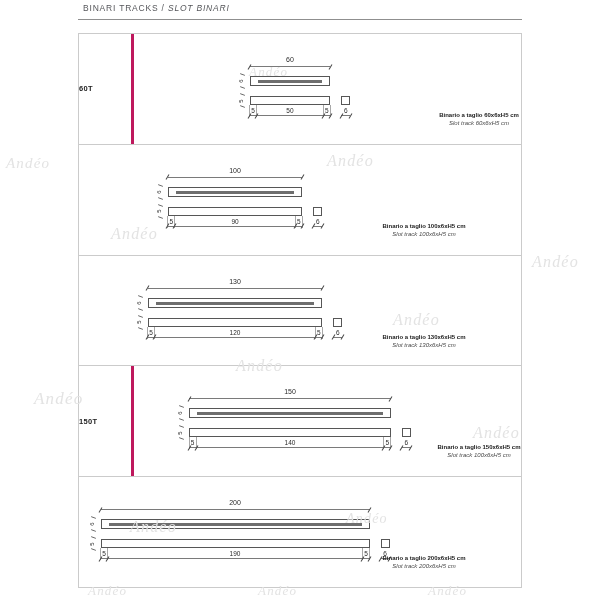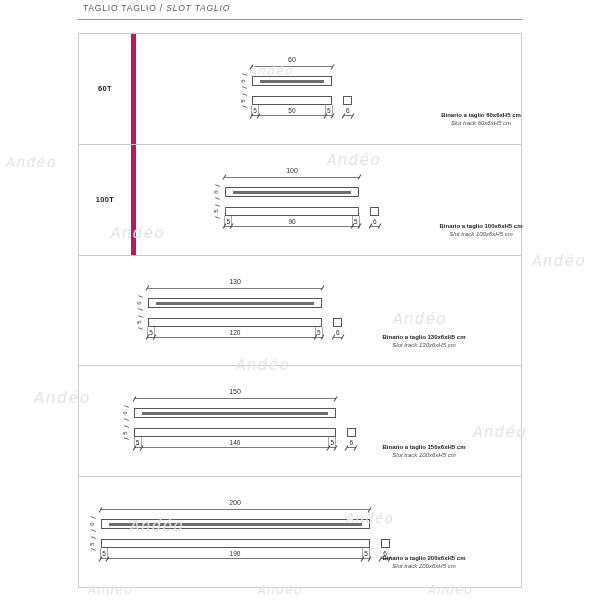"TAGLIO TAGLIO /" span { text: TAGLIO TAGLIO -> BINARI TRACKS }
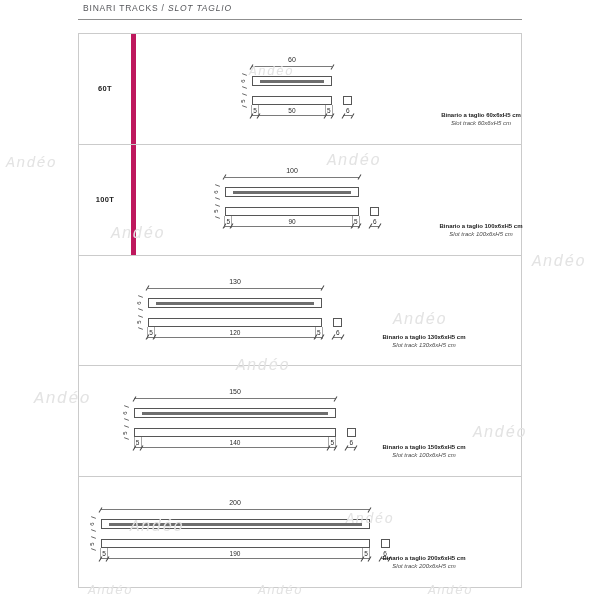"SLOT TAGLIO" span.it { text: TAGLIO -> BINARI }
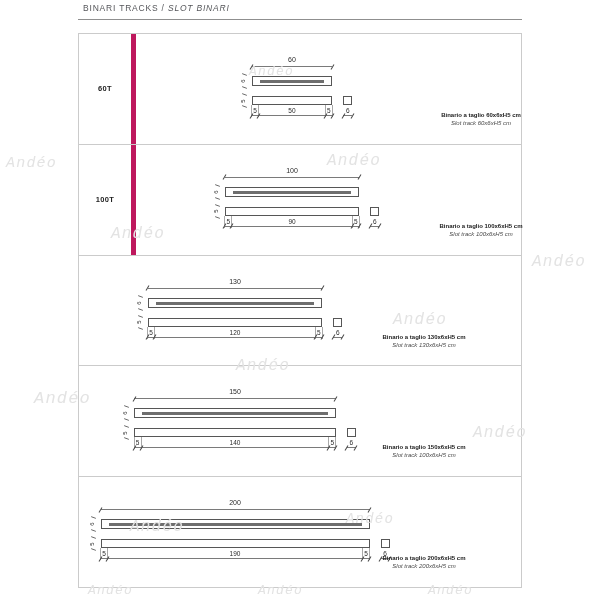"Andéo" .wm { font-family: Liberation Mono, monospace -> Liberation Serif, serif }
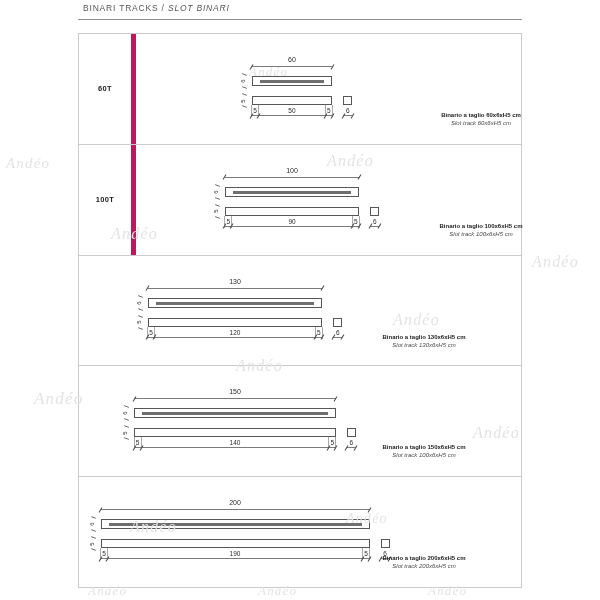"60T" .code-cell { border-right: 5px solid #be185d -> 3px solid #be185d; justify-content: center -> flex-start }
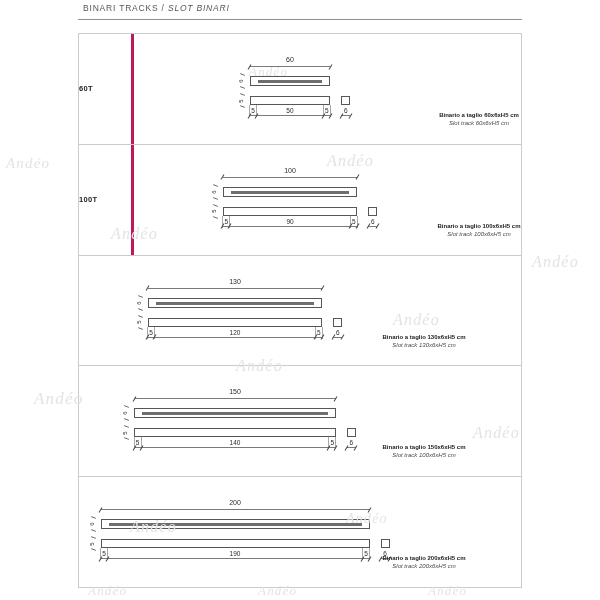"100T" div.code-cell { html: <div> <span>100T</span> </div> -> none }
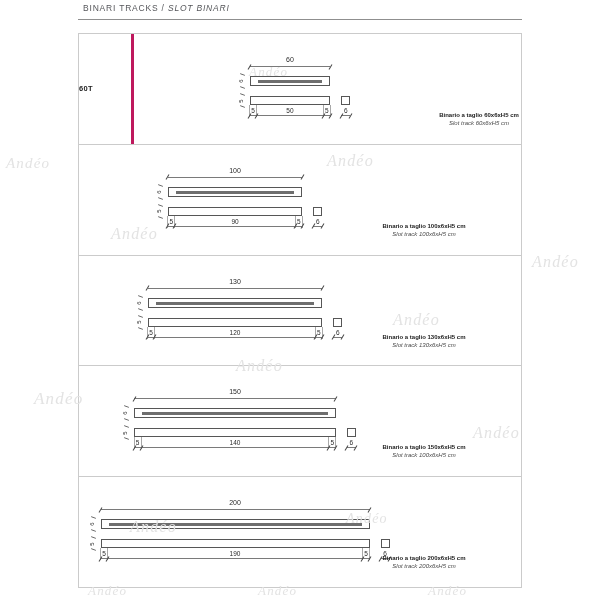"150T" div.code-cell { html: none -> <div> <span>150T</span> </div> }
